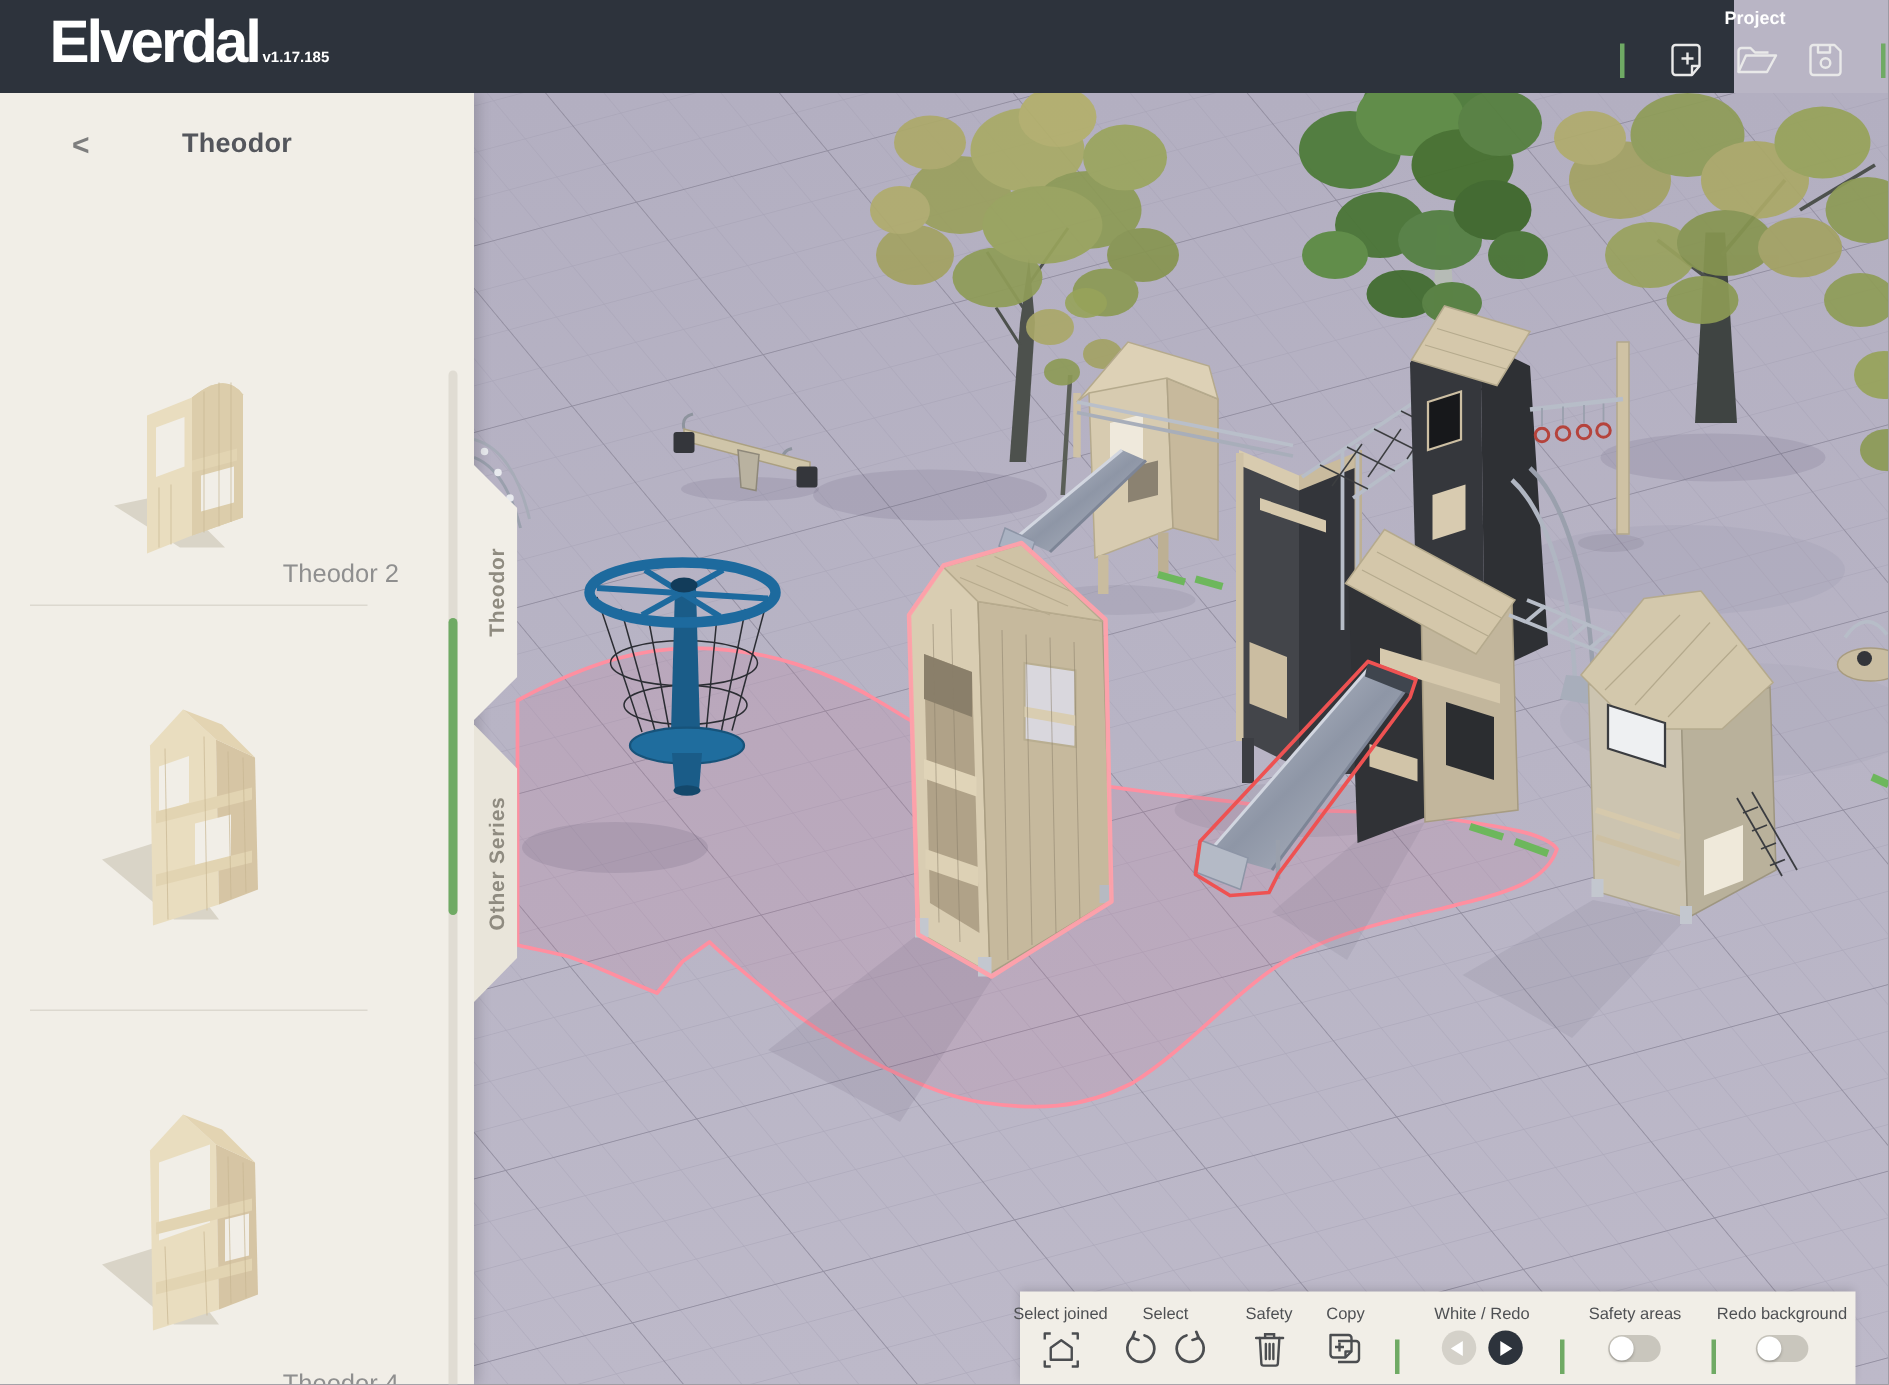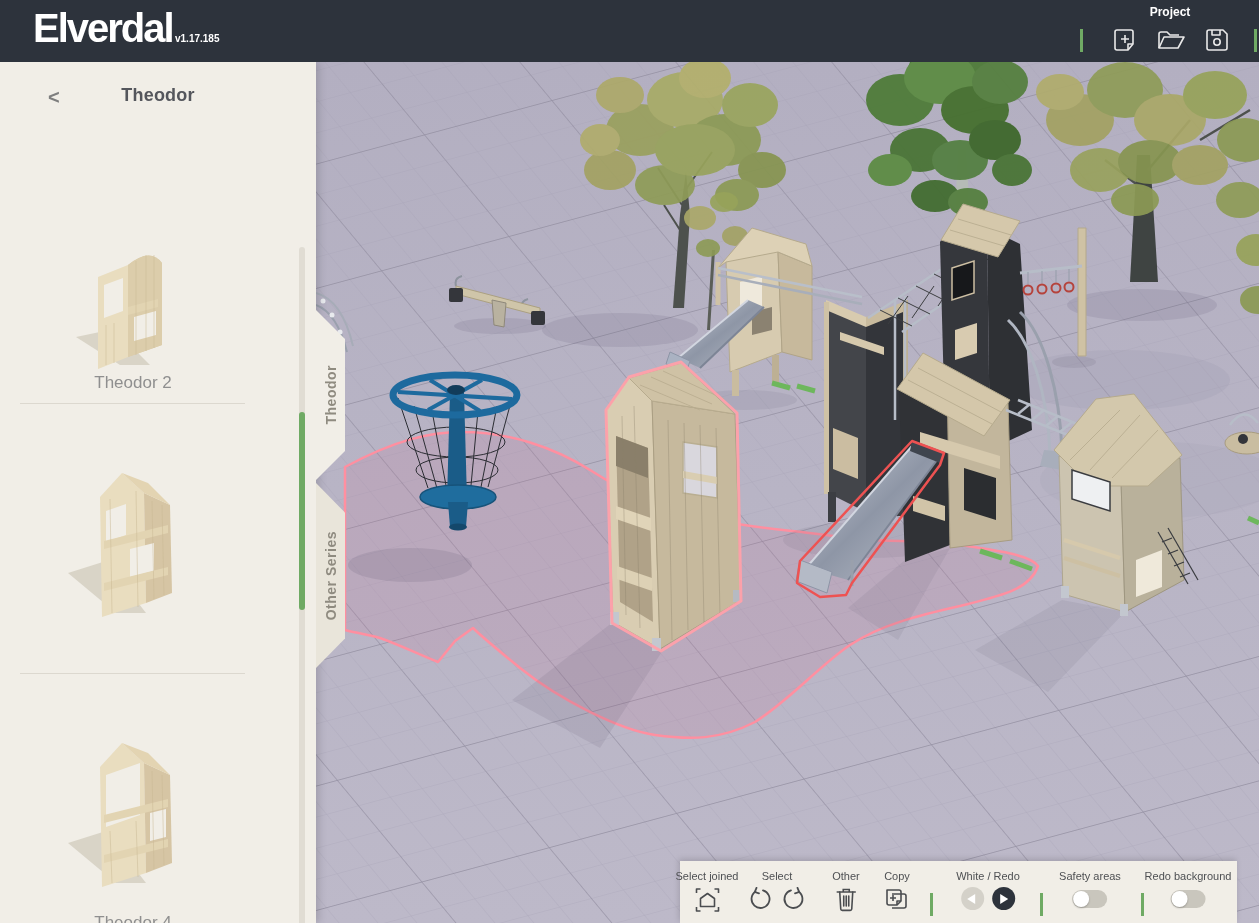"Elverdal" .topbar { width: 1259px -> 1156px }
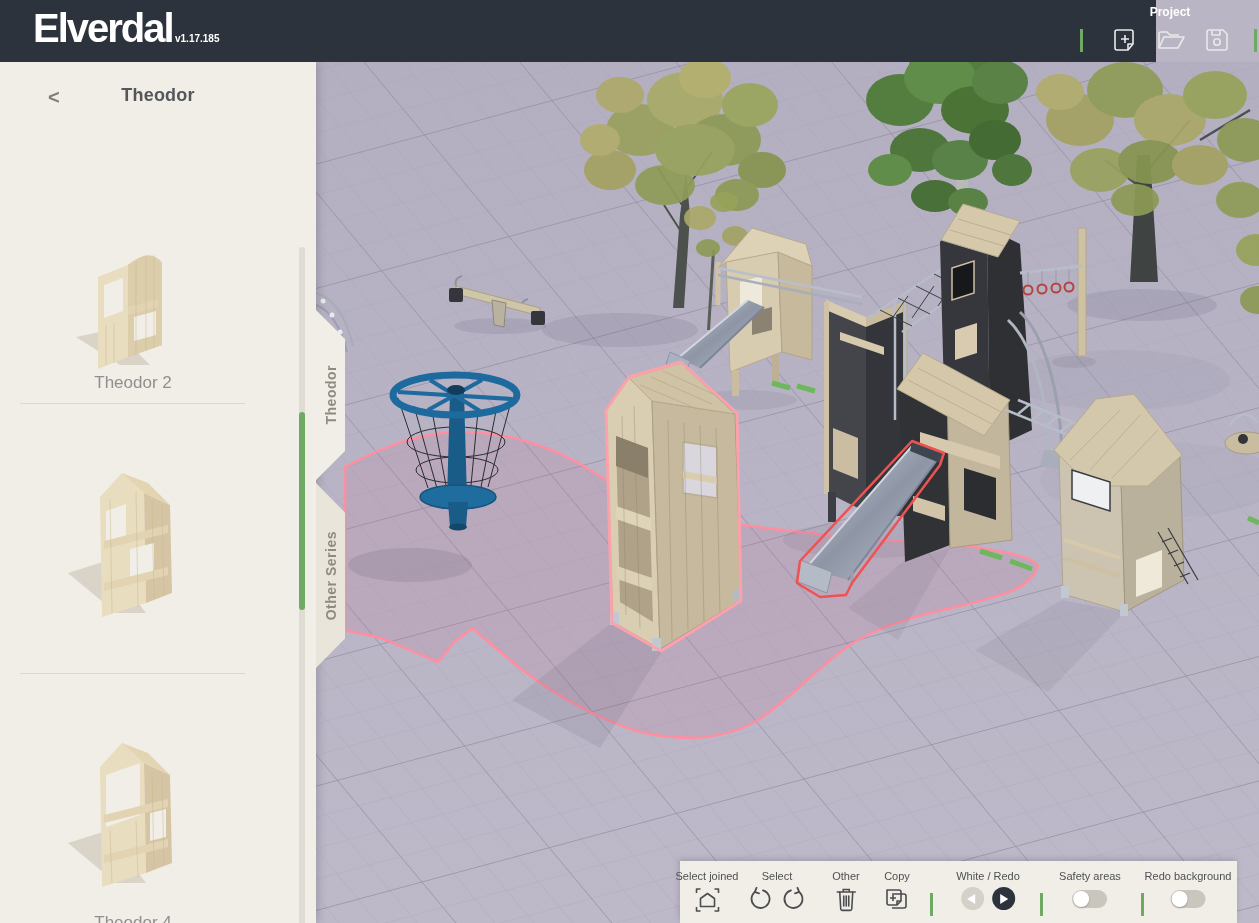"Theodor 2" .si-label { text-align: center -> right }
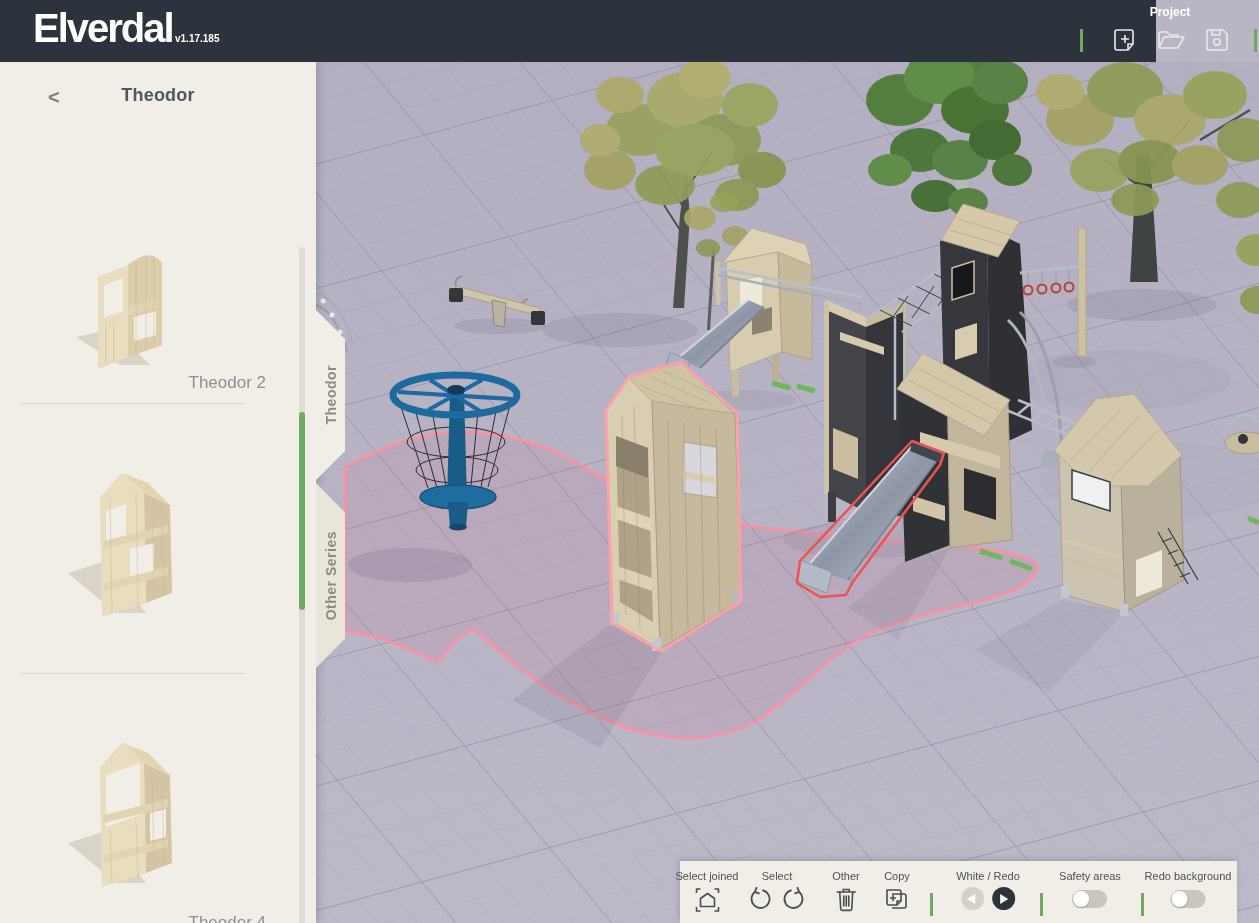"Other" div.tool-label { text: Other -> Safety }
